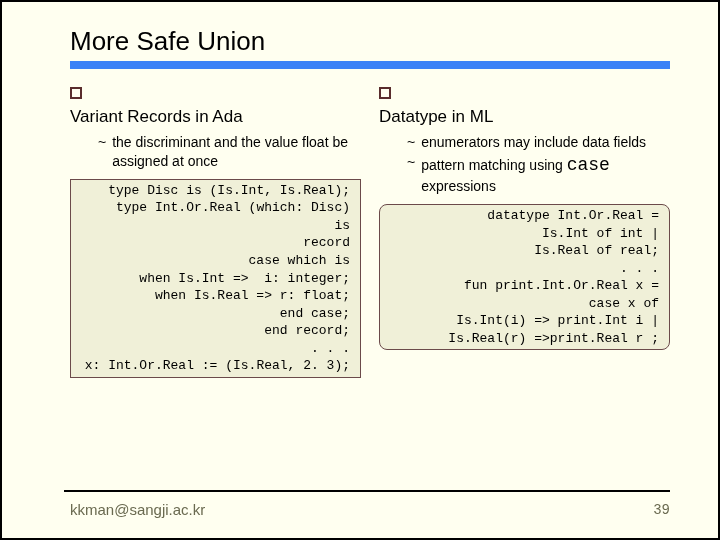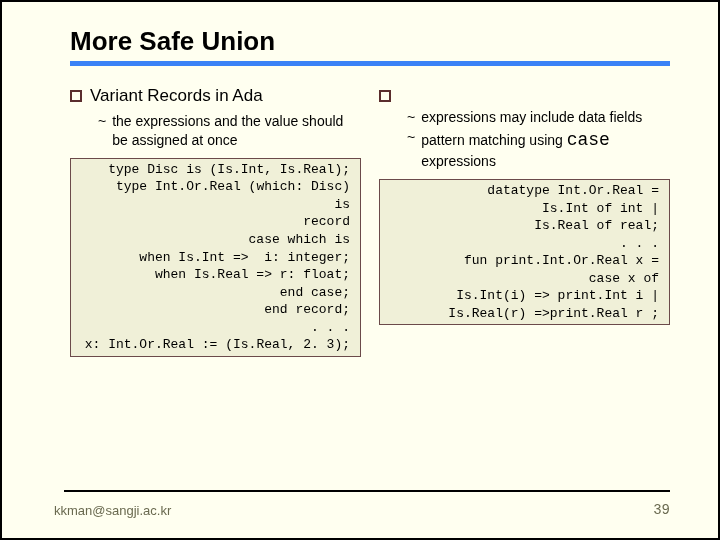"More Safe Union" .title { border-bottom: 5px solid #3b82f6 -> 8px solid #3b82f6; font-weight: 700 -> 400; margin-bottom: 20px -> 14px }
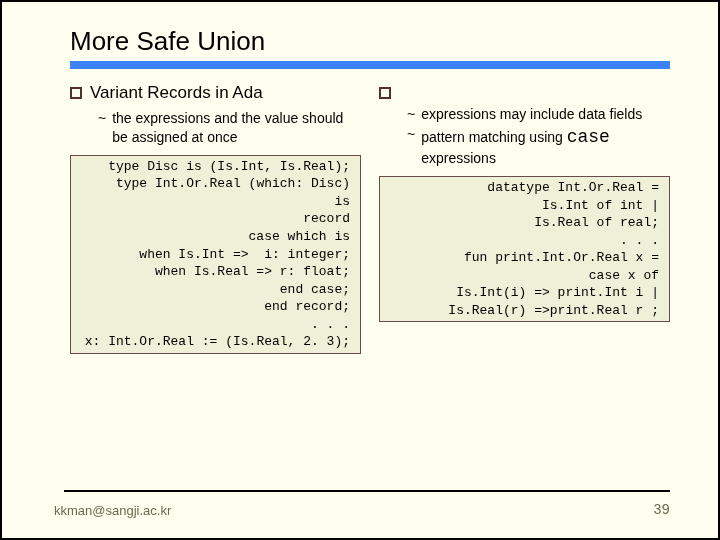"Variant Records in Ada" .bullet-row { flex-direction: none -> column }
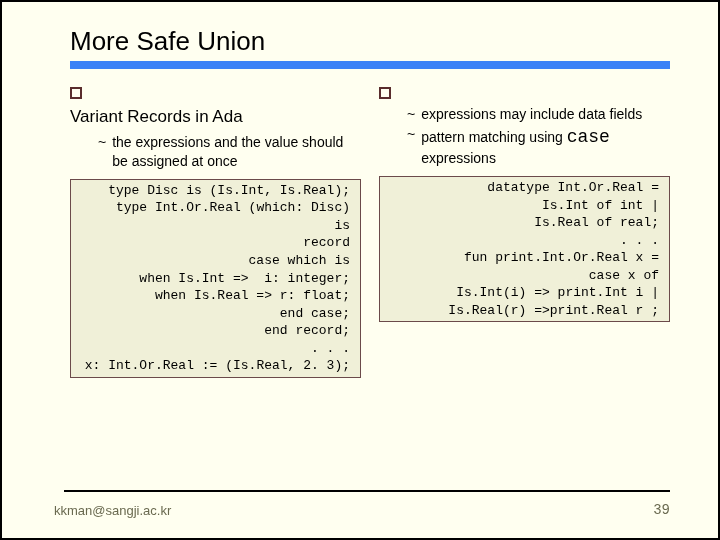"Datatype in ML" span.bullet-text { html: none -> <span>Datatype in ML</span> }
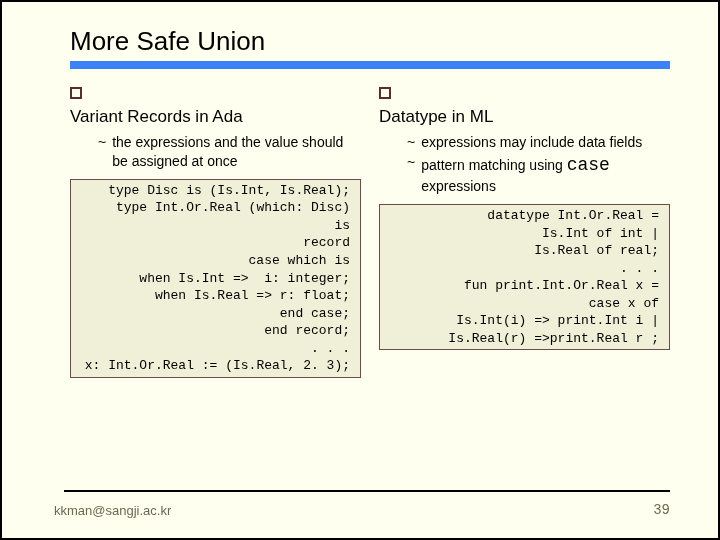"the expressions and the value" span { text: expressions and the value should -> discriminant and the value float }
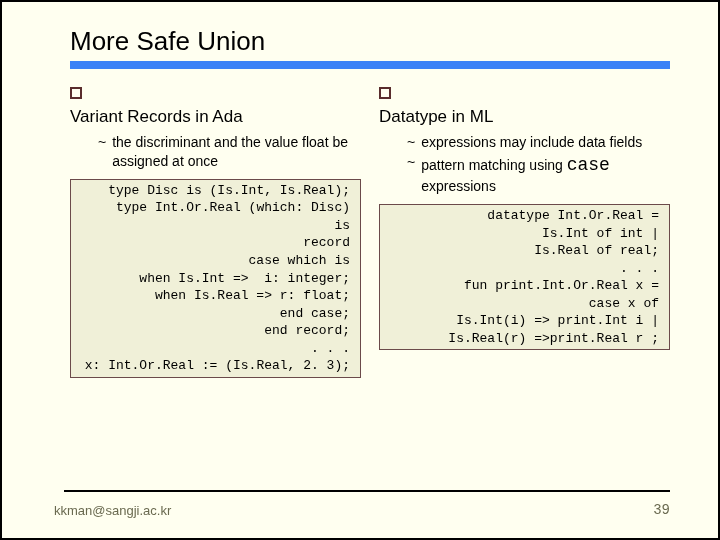"expressions may include data fields" span { text: expressions -> enumerators }
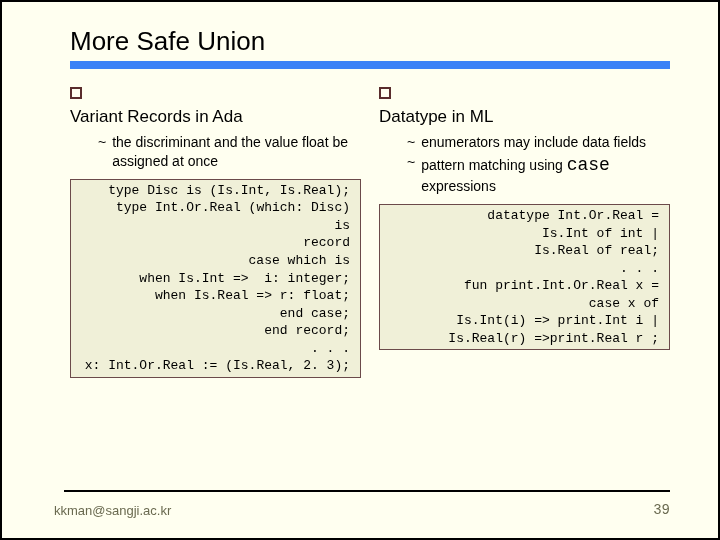"datatype Int.Or.Real =" .col-right .code-box { border-radius: none -> 8px }
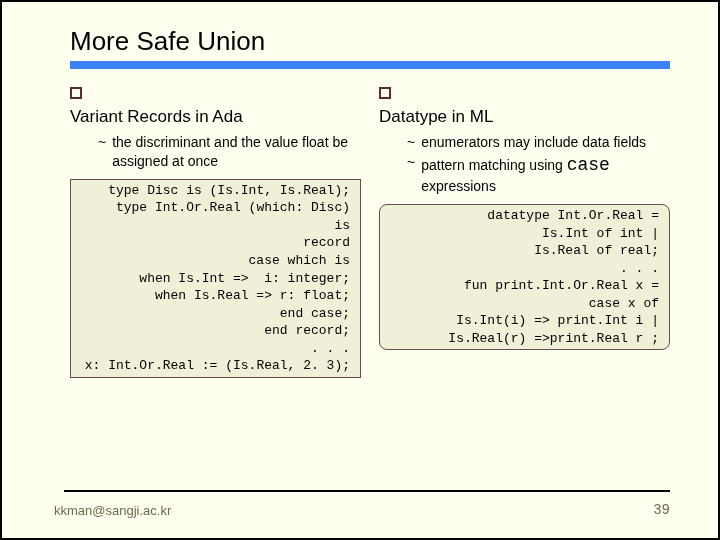"kkman@sangji.ac.kr" .footer-left { font-size: 13px -> 15px; left: 52px -> 68px }
